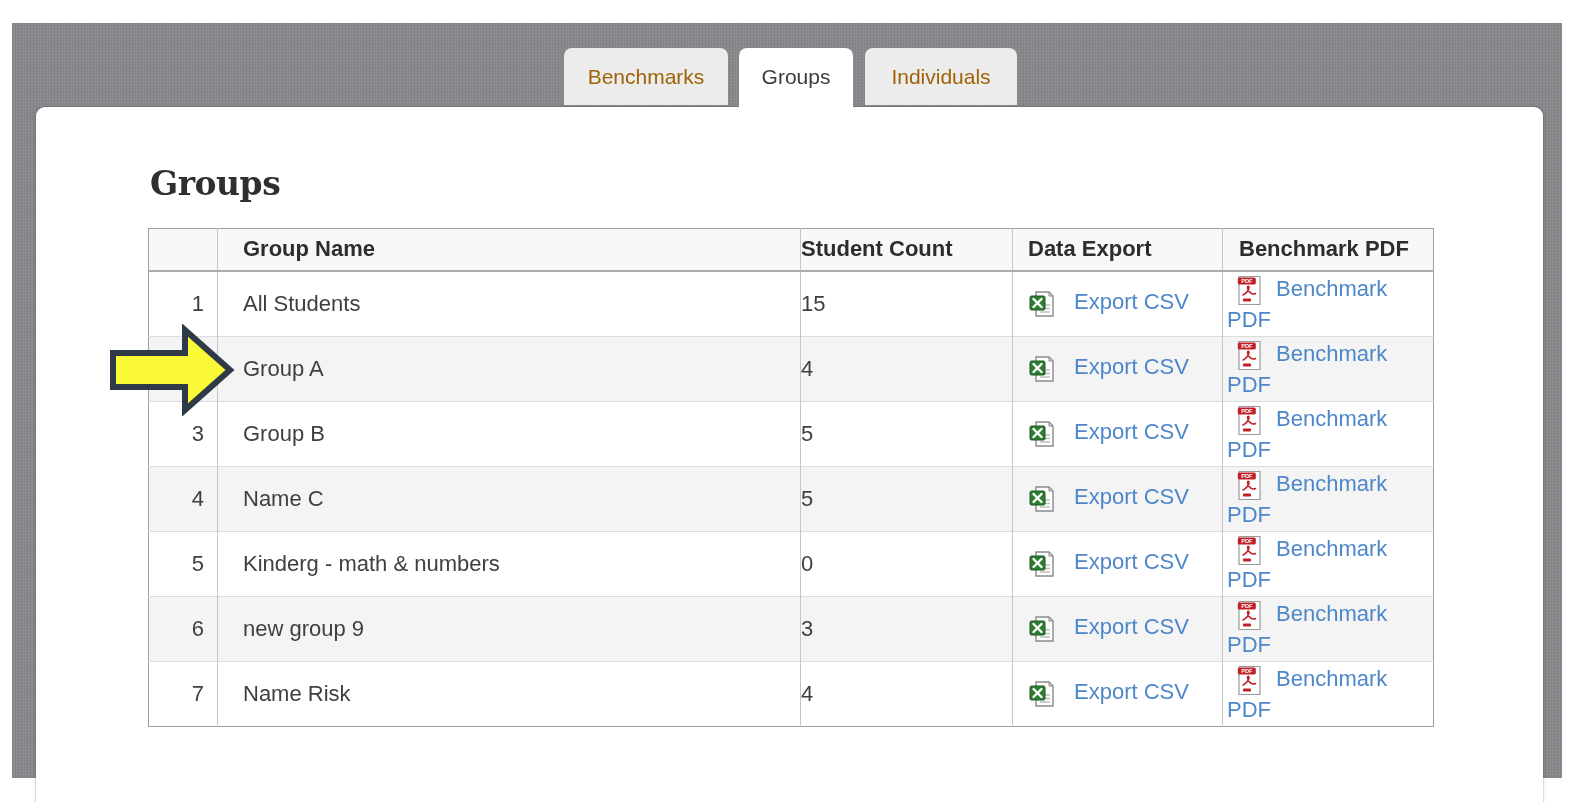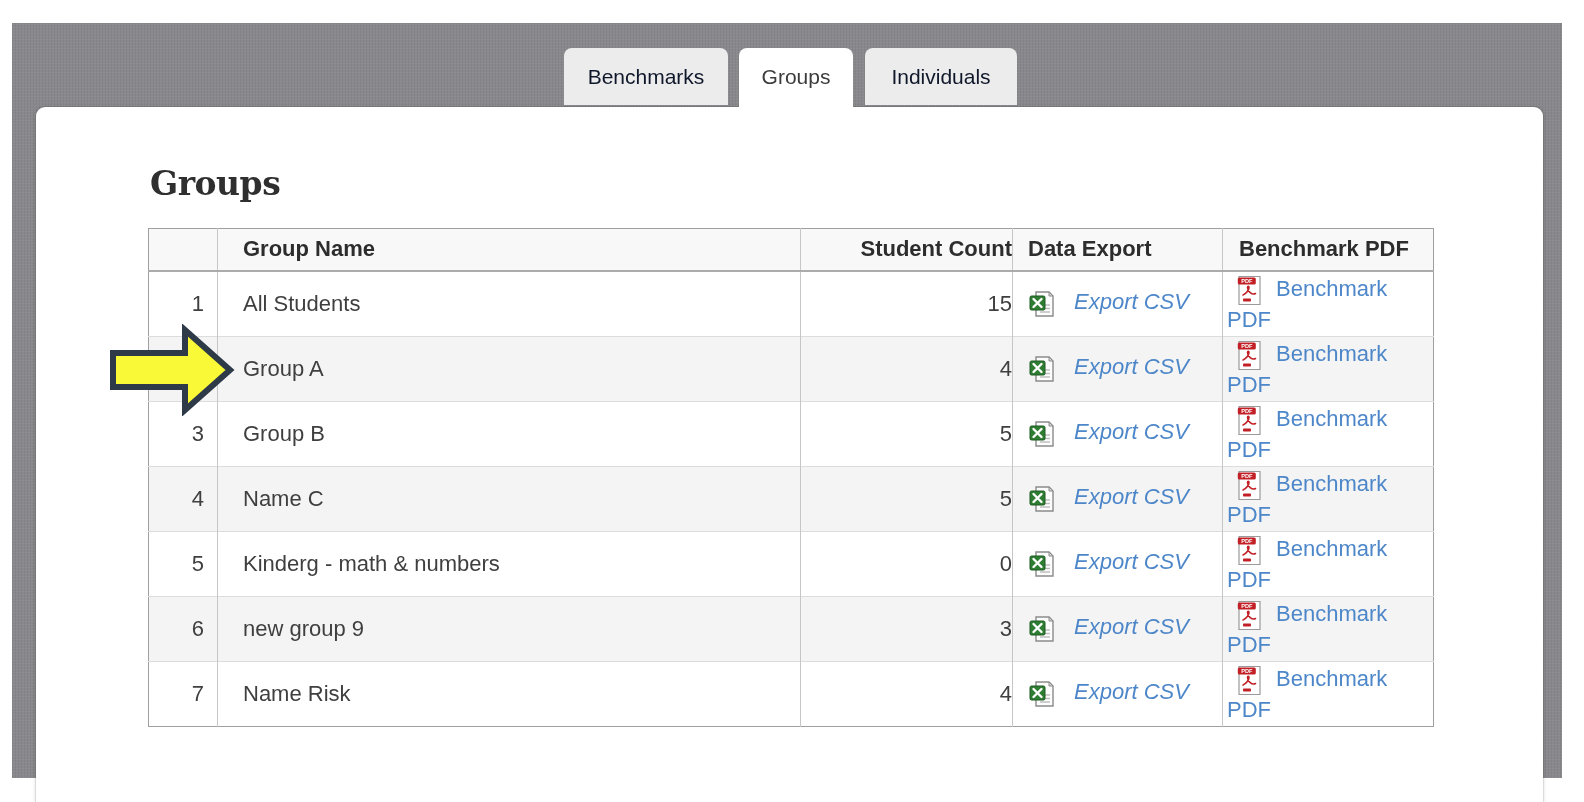"Benchmarks" .tab { color: #0f172a -> #a16207 }
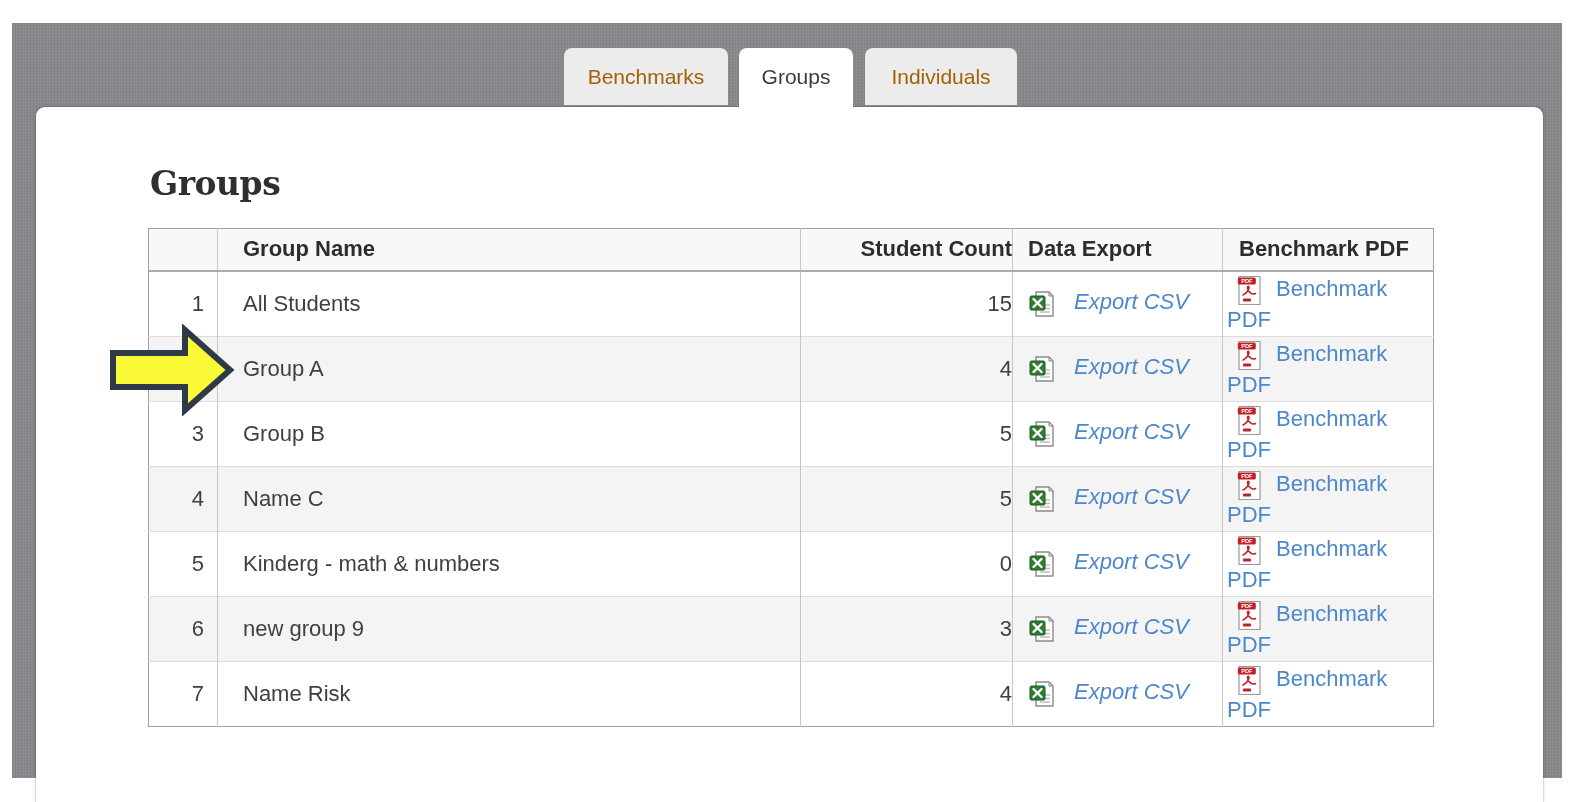"Student Count" th.h-count, td.c-count { text-align: right -> left }
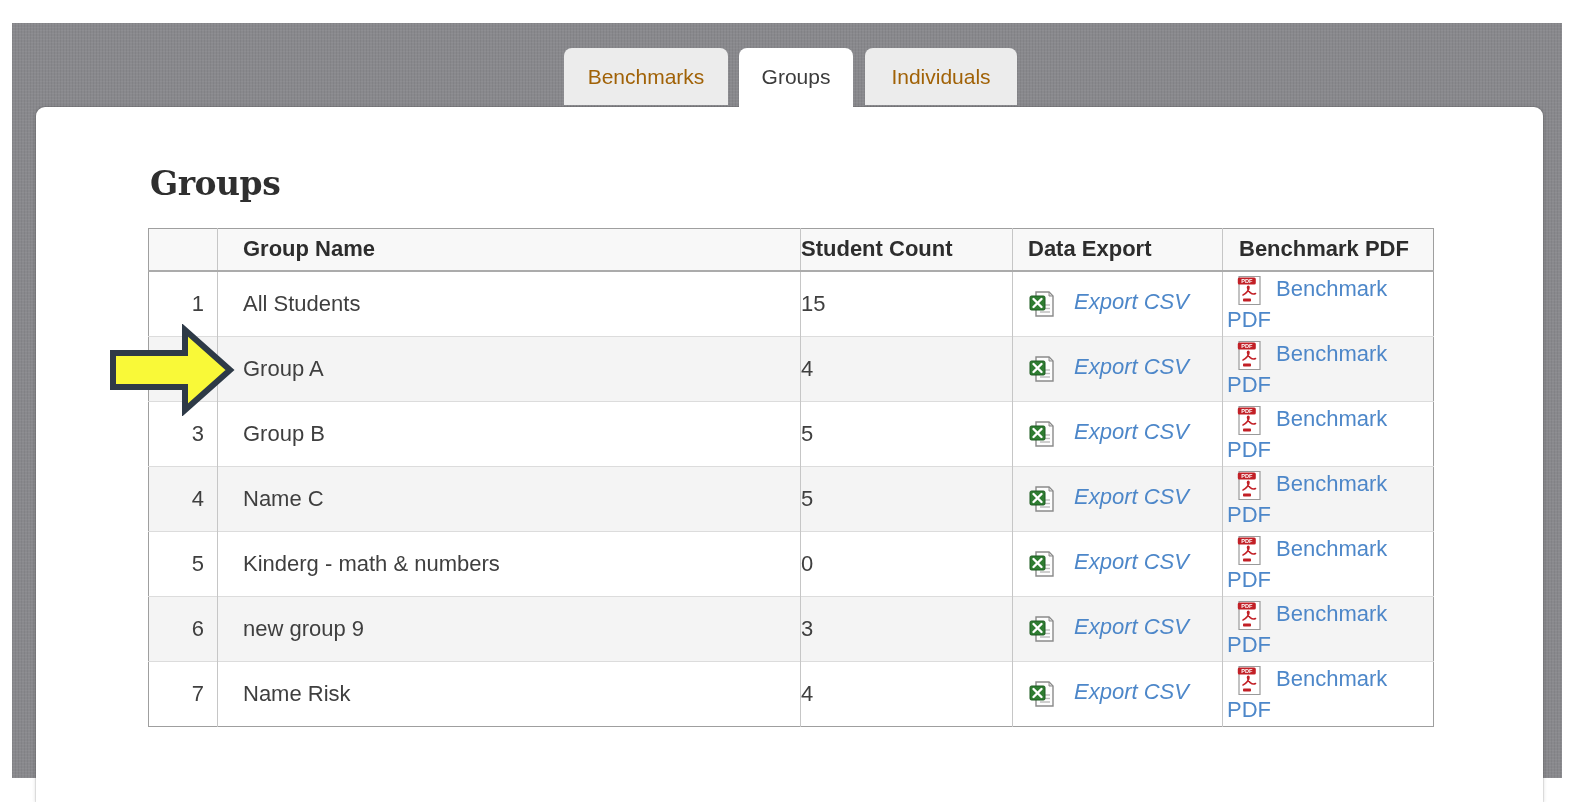"Export CSV" .csv-link { font-style: italic -> none }
